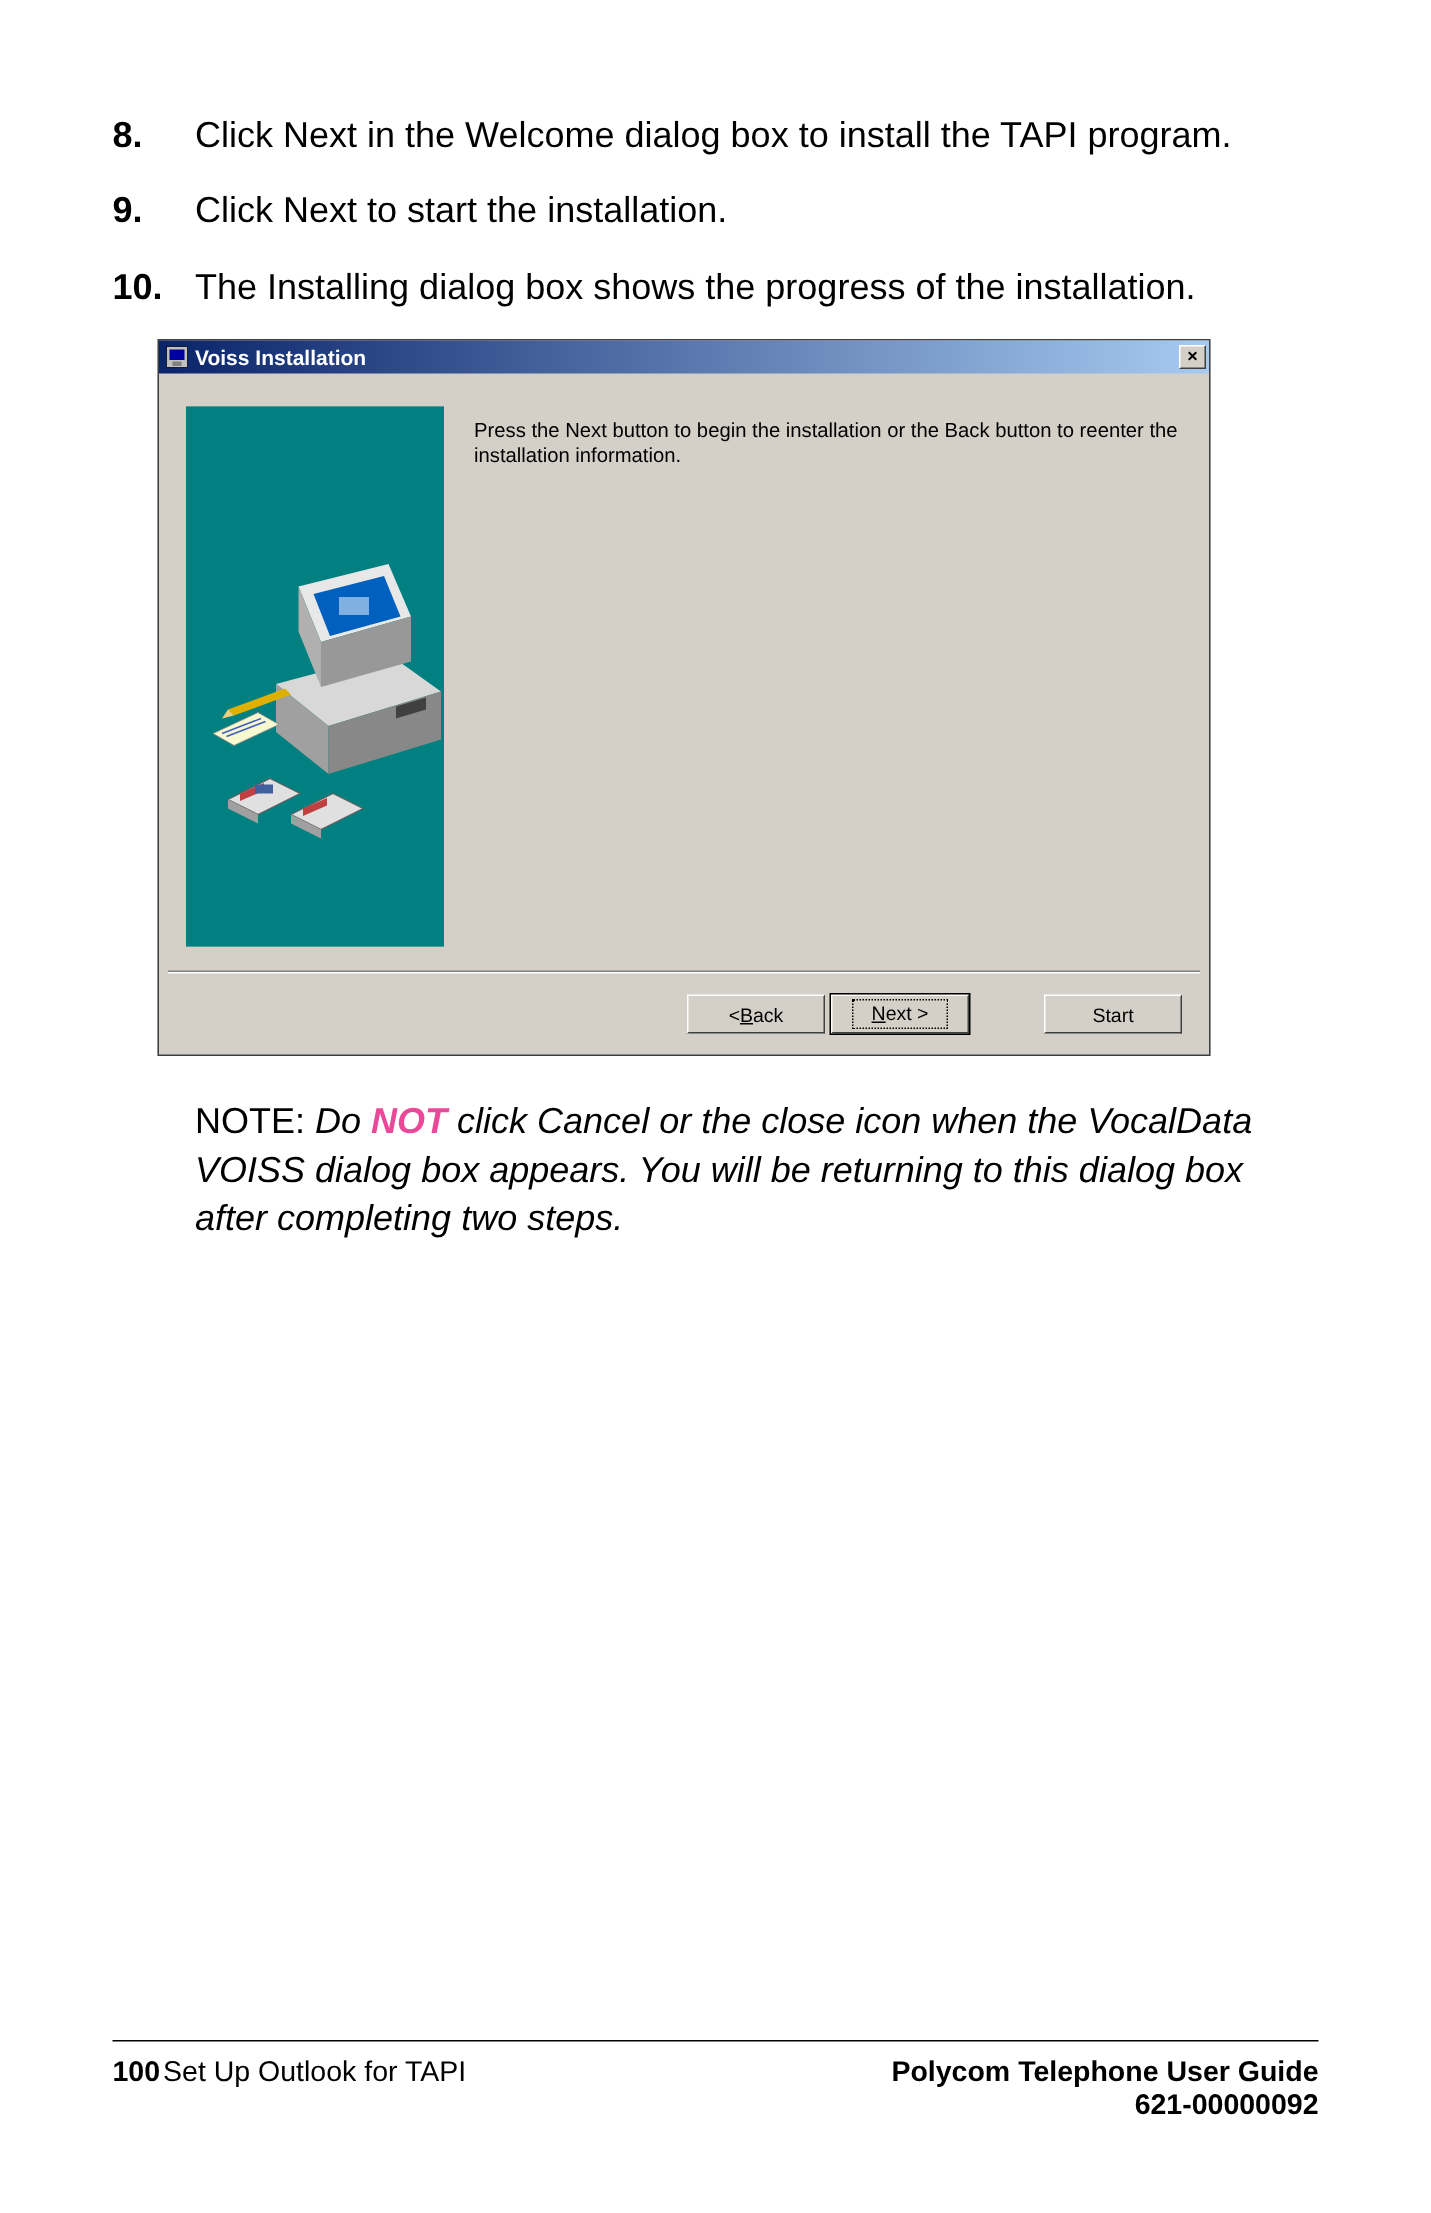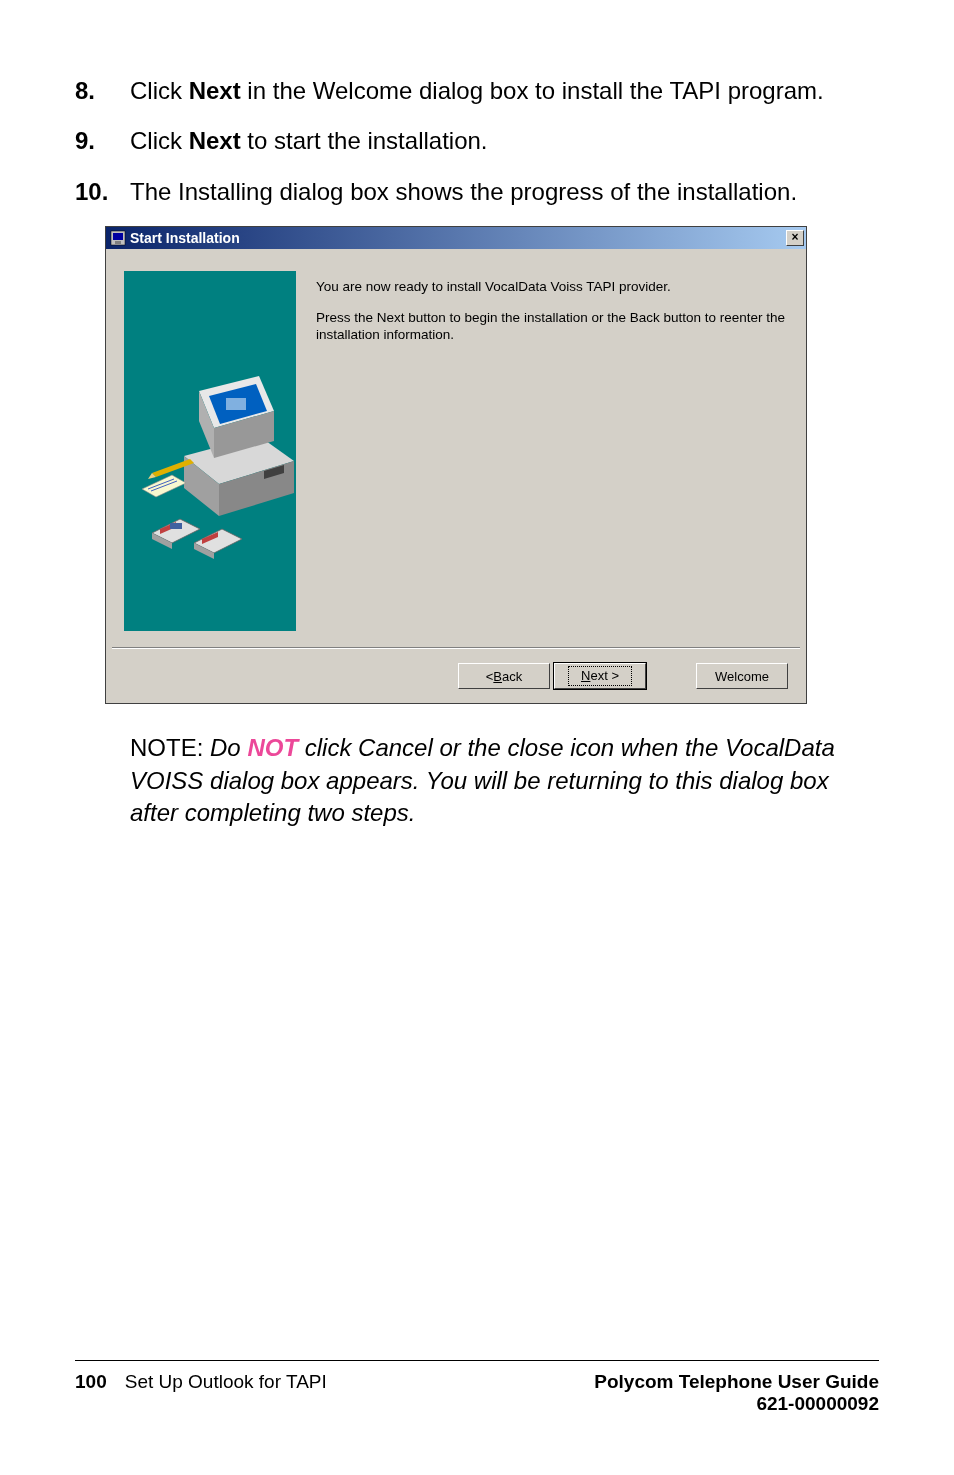"Next" .bold { font-weight: bold -> normal }
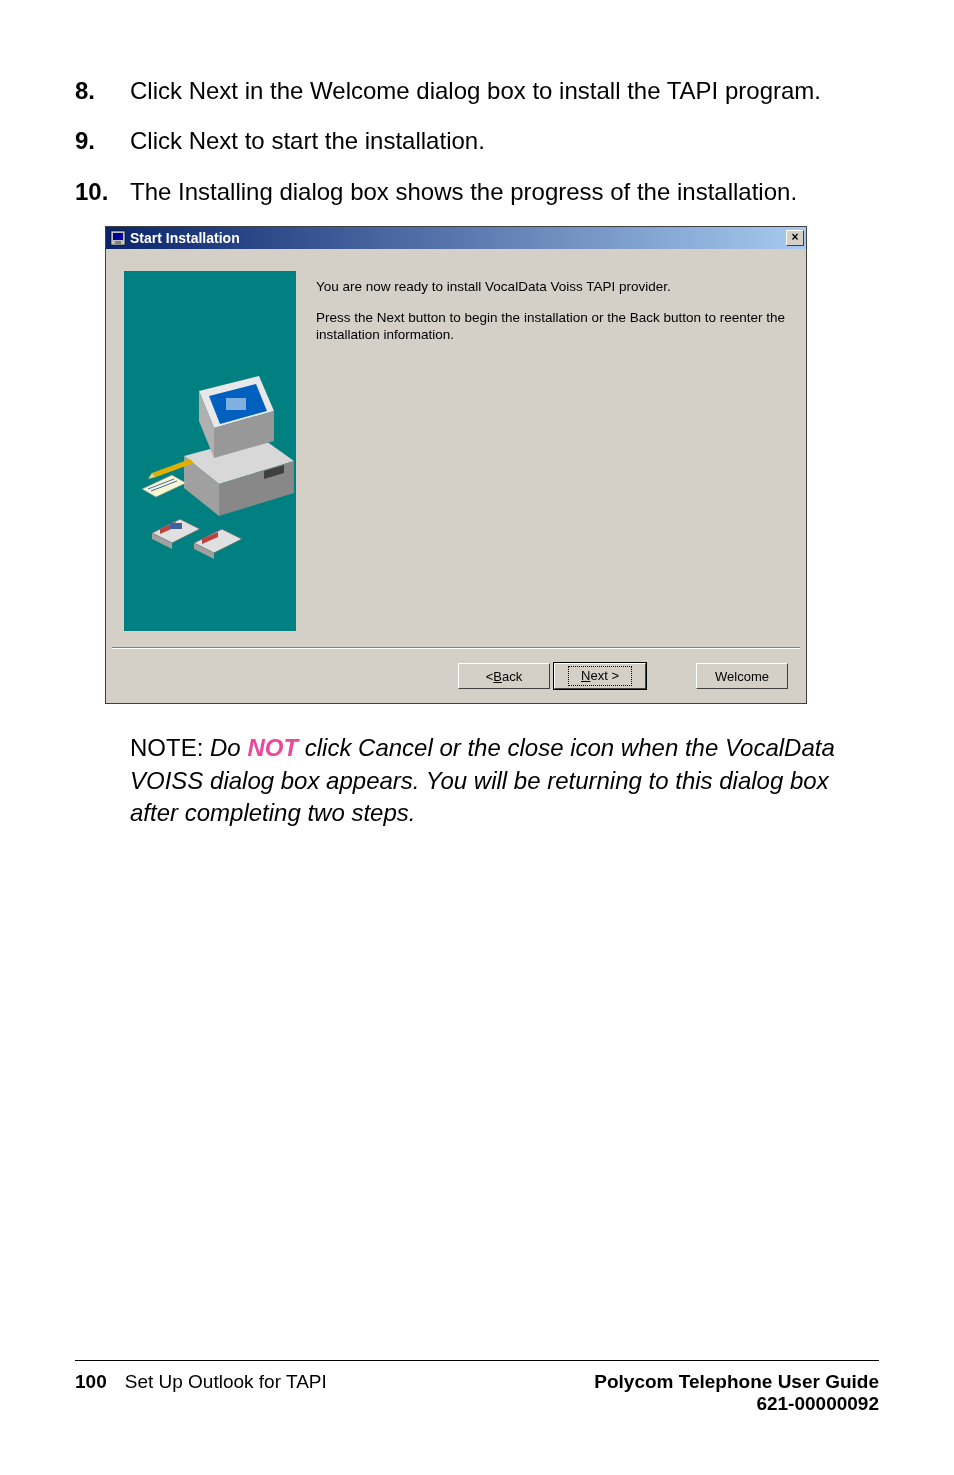"Start Installation" span.titlebar-text { text: Start -> Voiss }
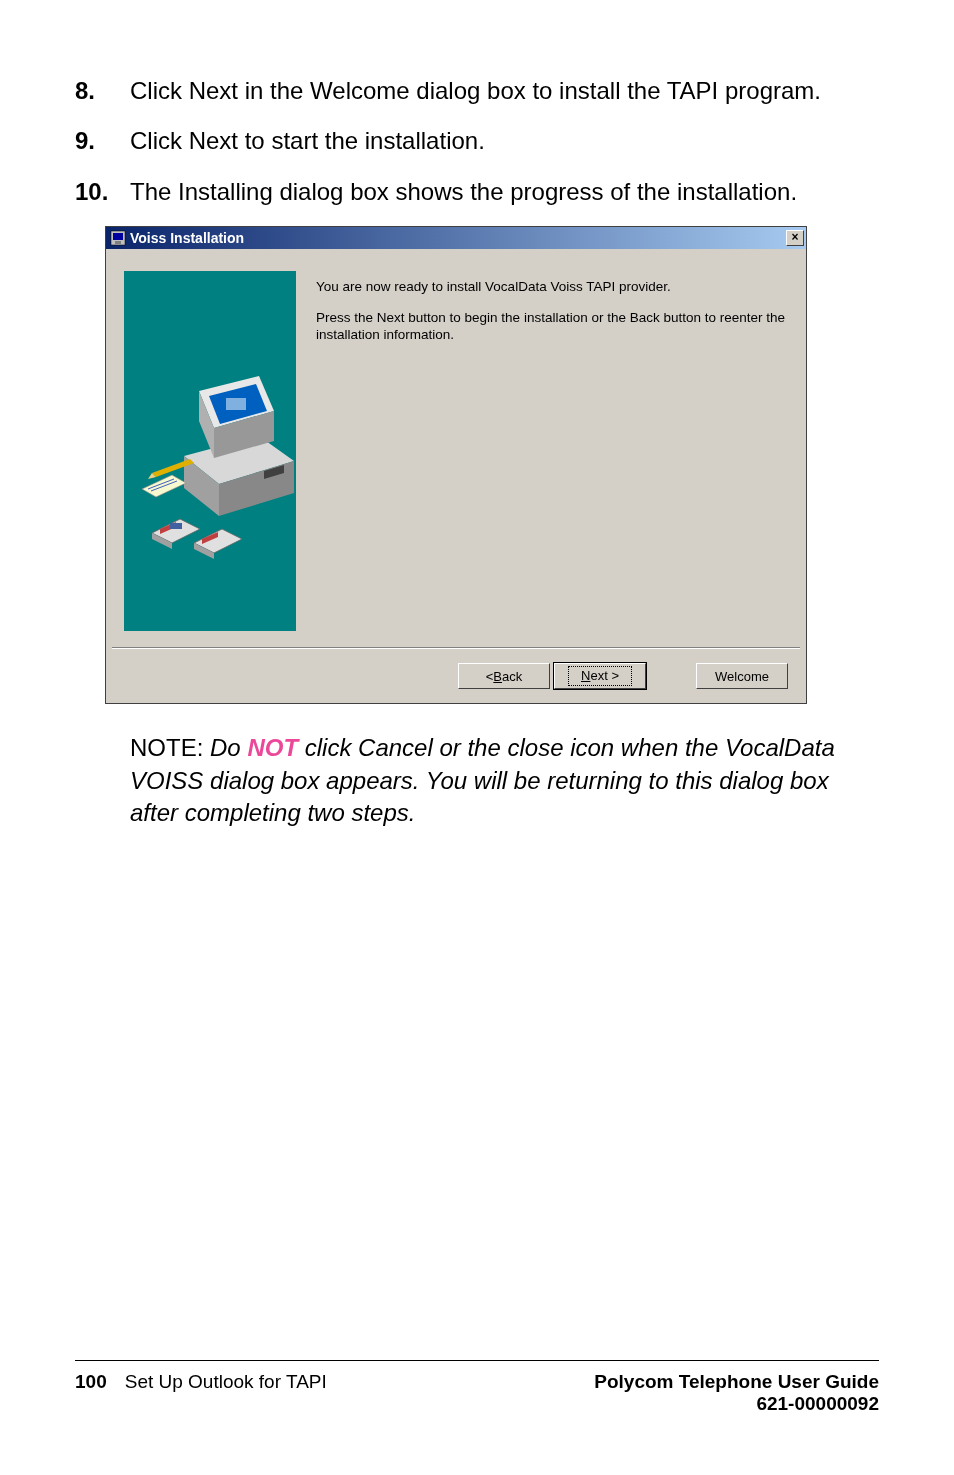"You are now ready to" p { html: <p>You are now ready to install VocalData Voiss TAPI provider.</p> -> none }
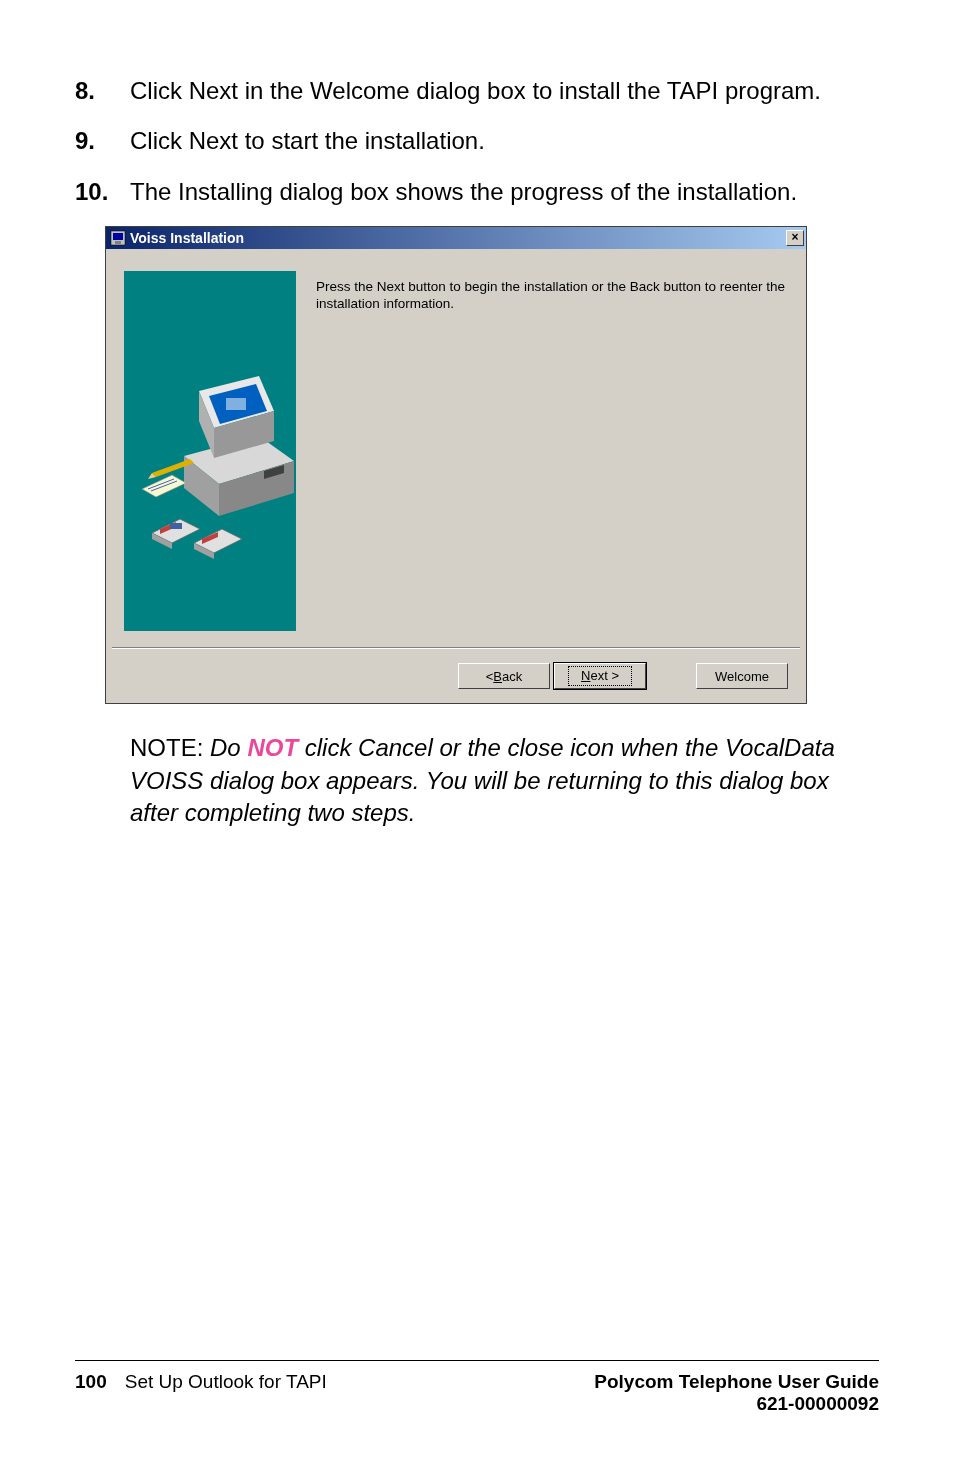"Welcome" span { text: Welcome -> Start }
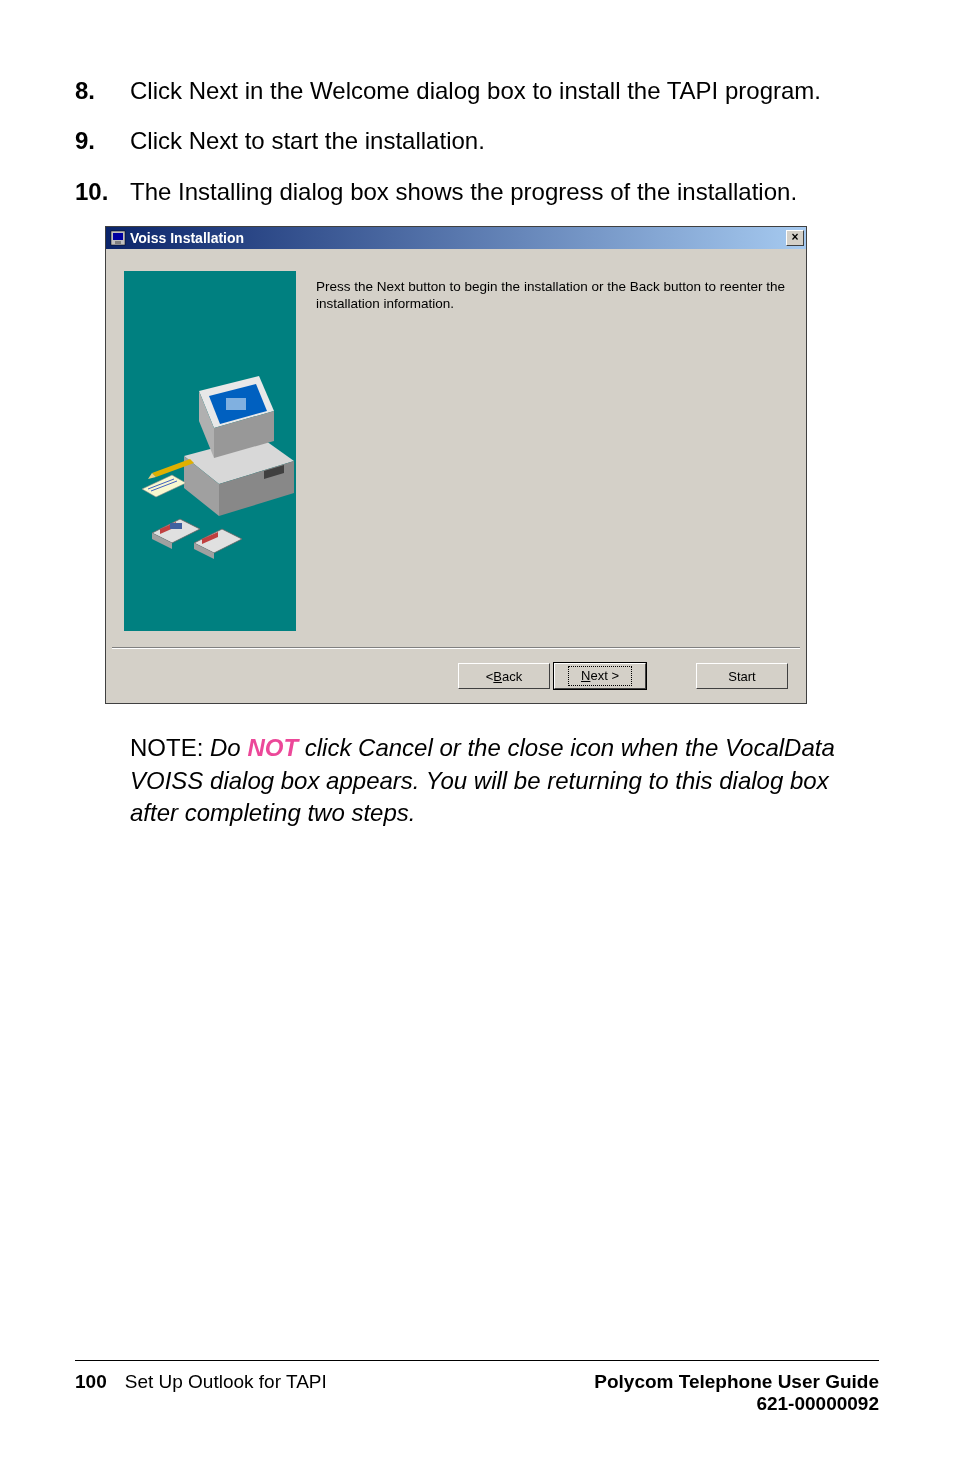"100" .footer-left { gap: 18px -> 2px }
